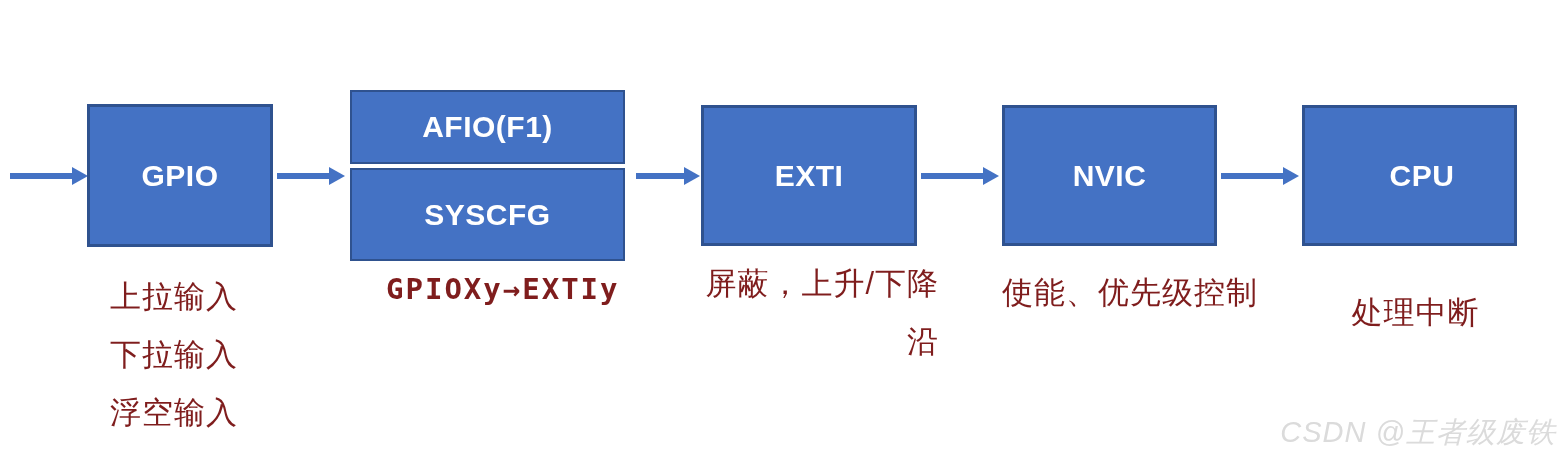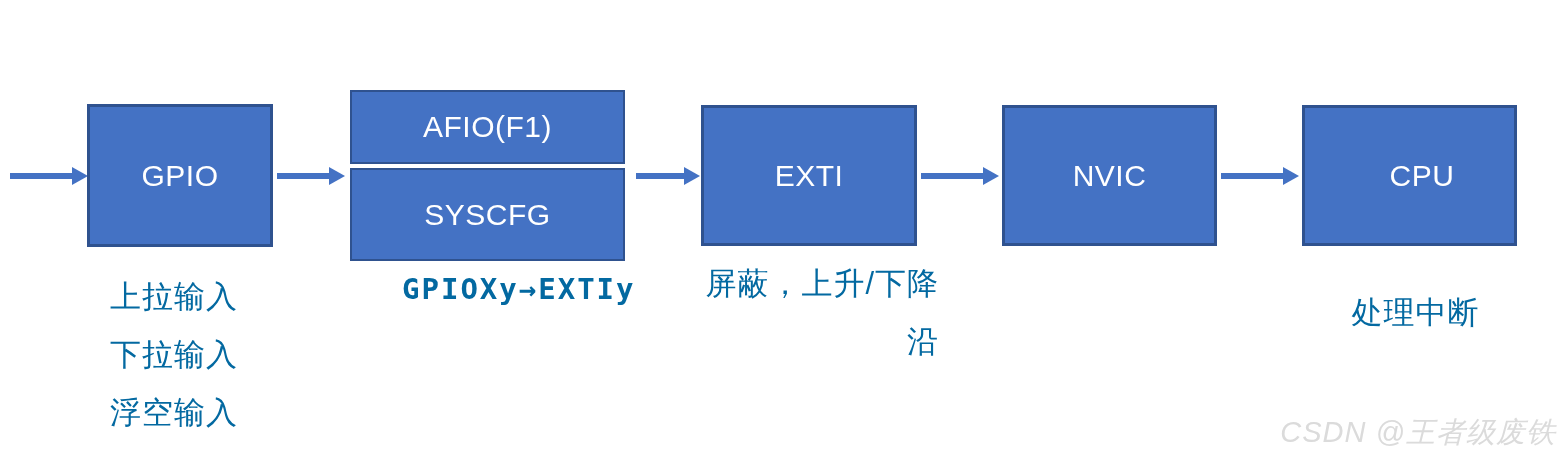"AFIO(F1)" .box { font-weight: none -> bold }
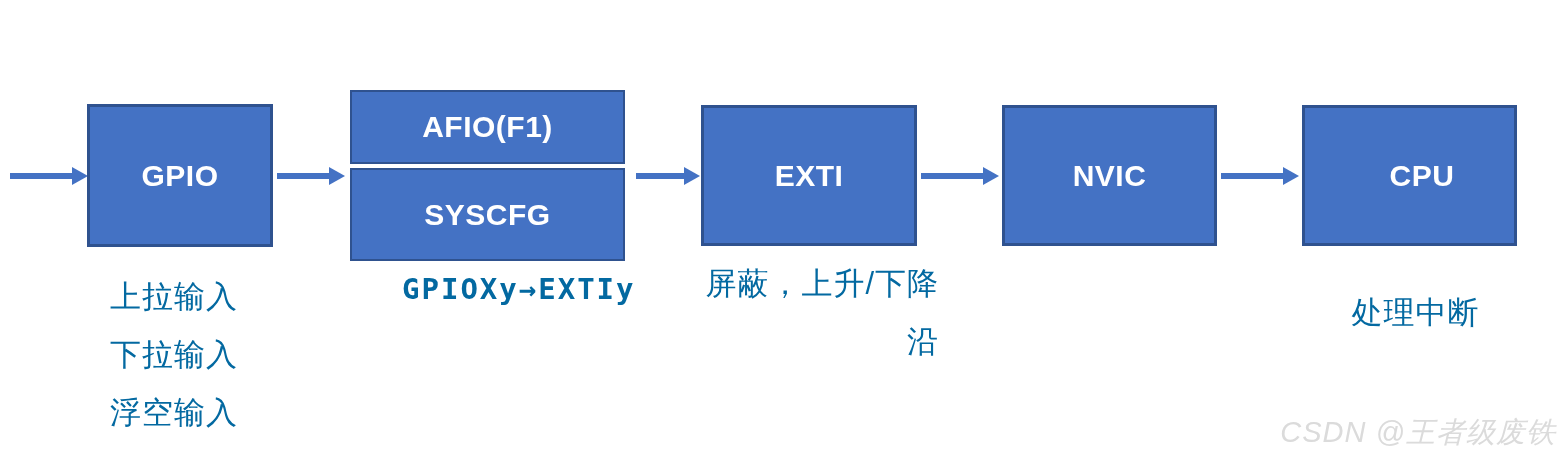"上拉输入" .ann { color: #0369a1 -> #7f1d1d }
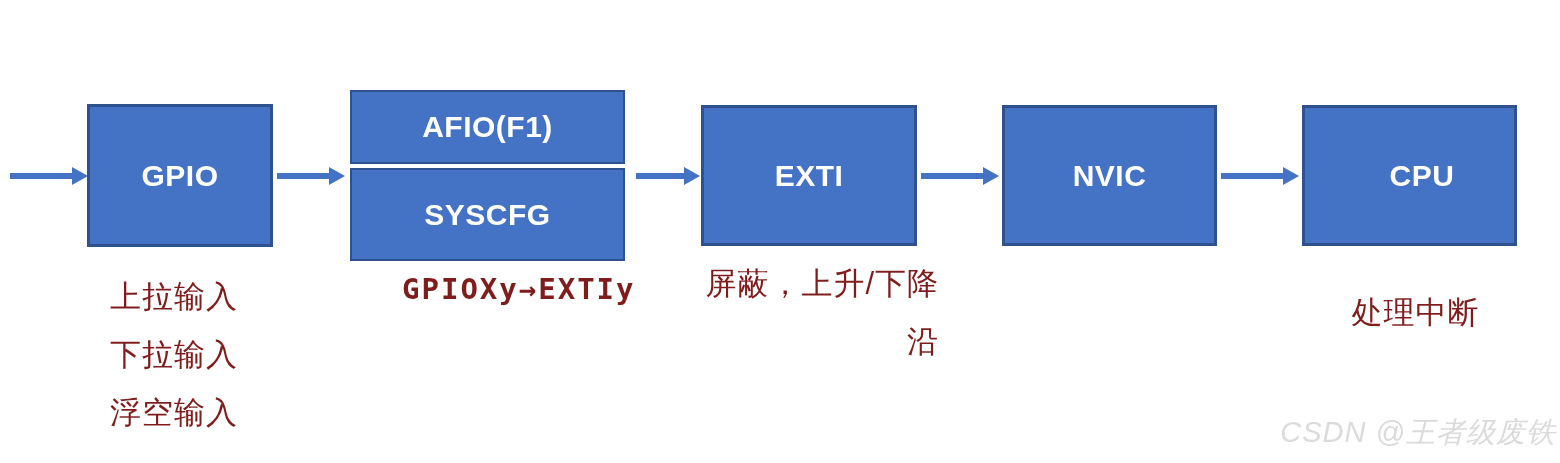"GPIOXy→EXTIy" #ann-afio { margin-left: 16px -> none }
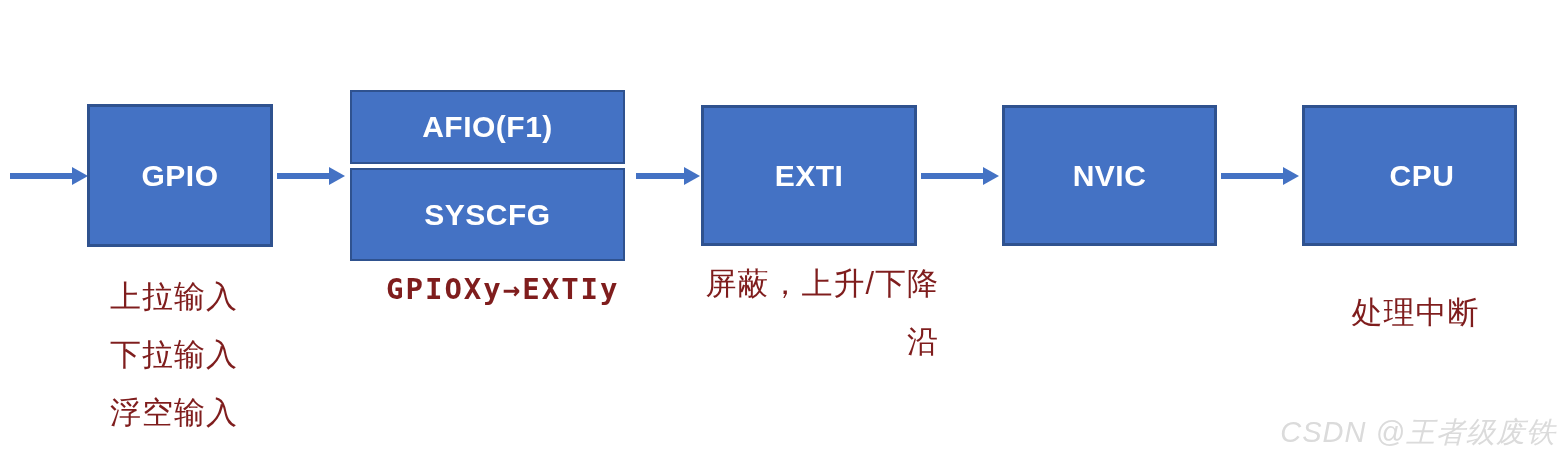"使能、优先级控制" div.ann { html: none -> <div>使能、优先级控制</div> }
